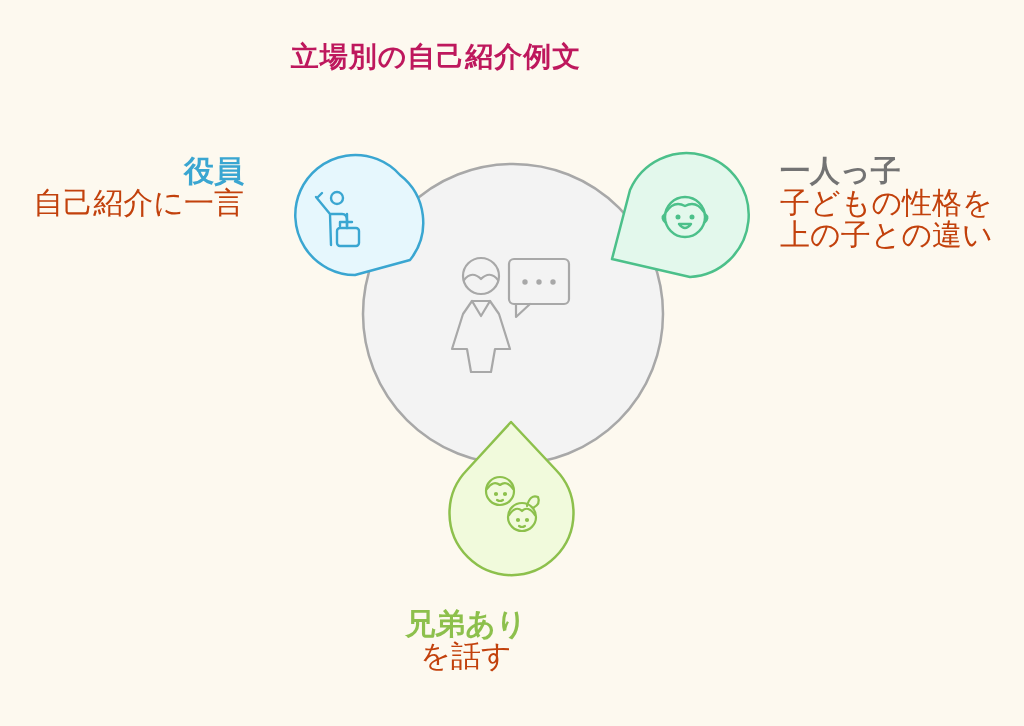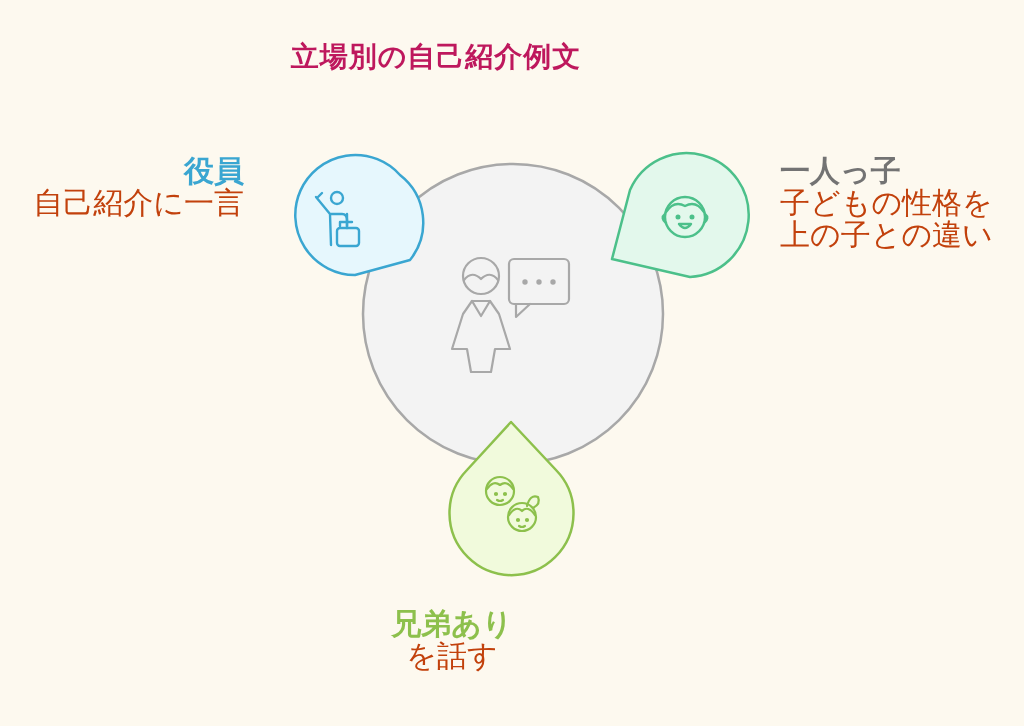"兄弟あり" .lbl-bottom { left: 0 -> 14px }
